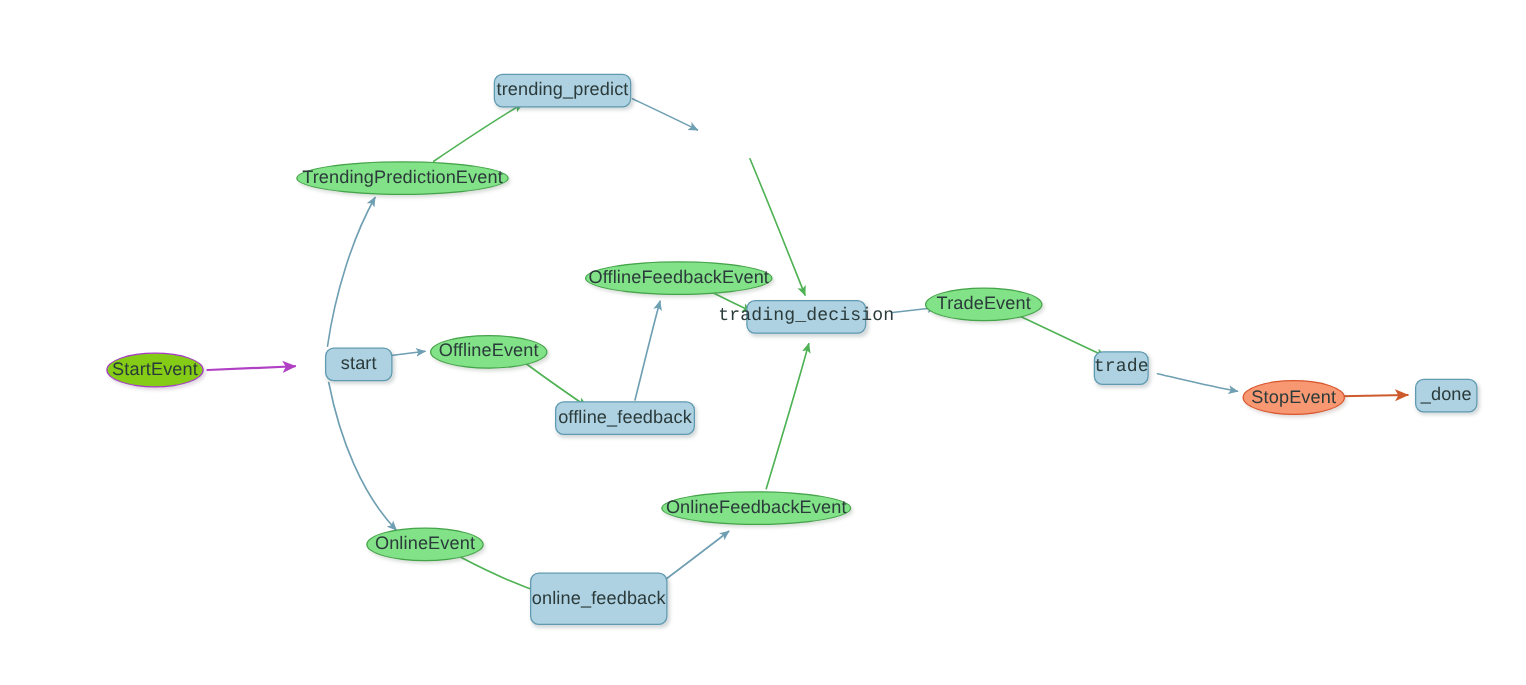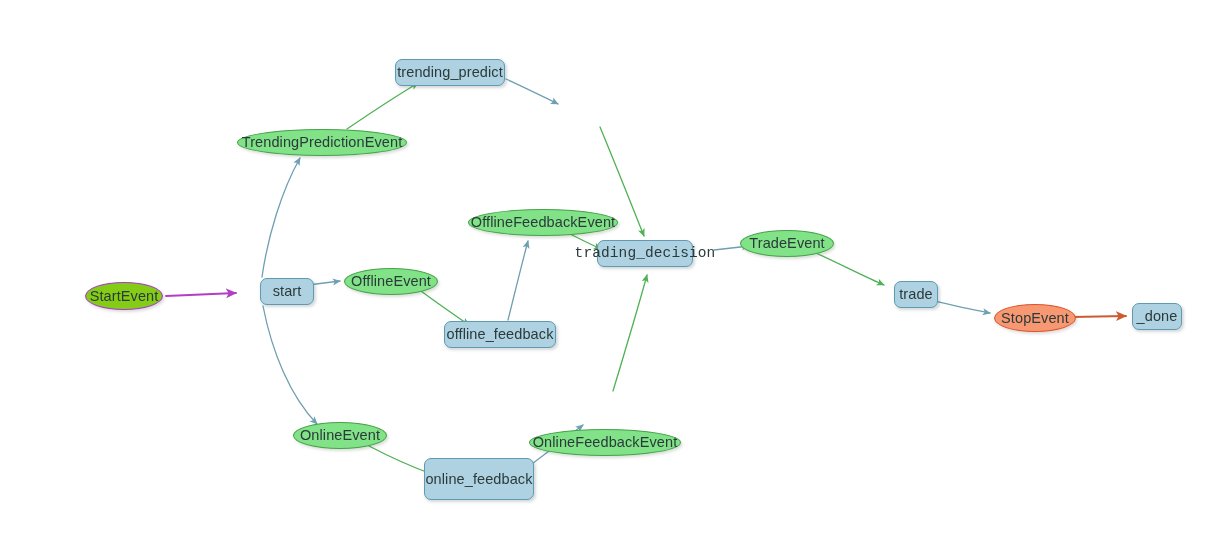"trade" div.node { font-family: none -> Liberation Mono, monospace; left: 894px -> 875px }
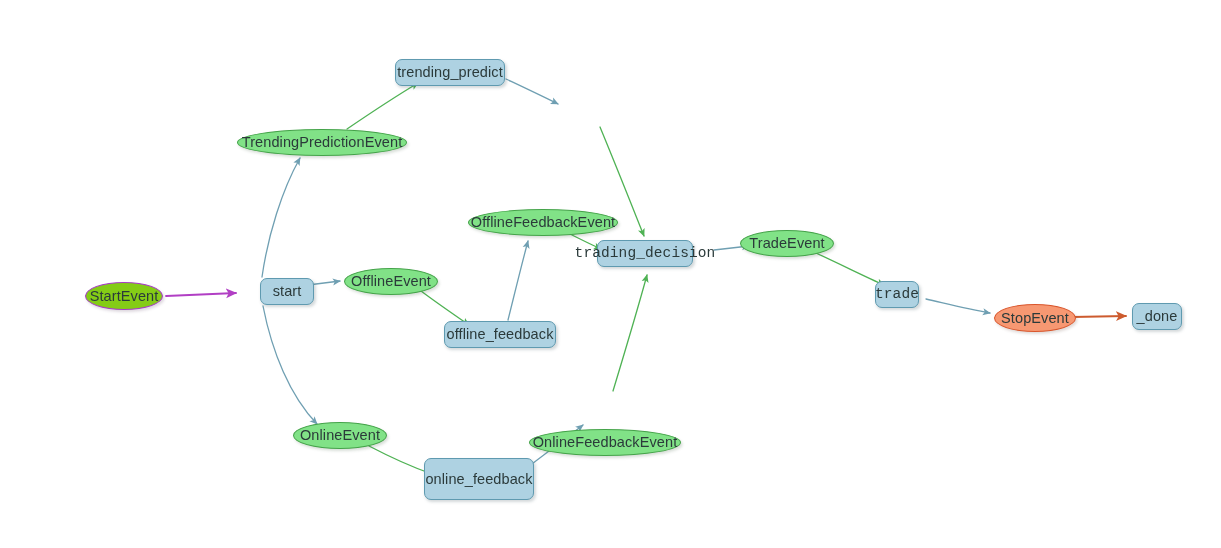"OnlineFeedbackEvent" div.node { margin-top: 36px -> none }
